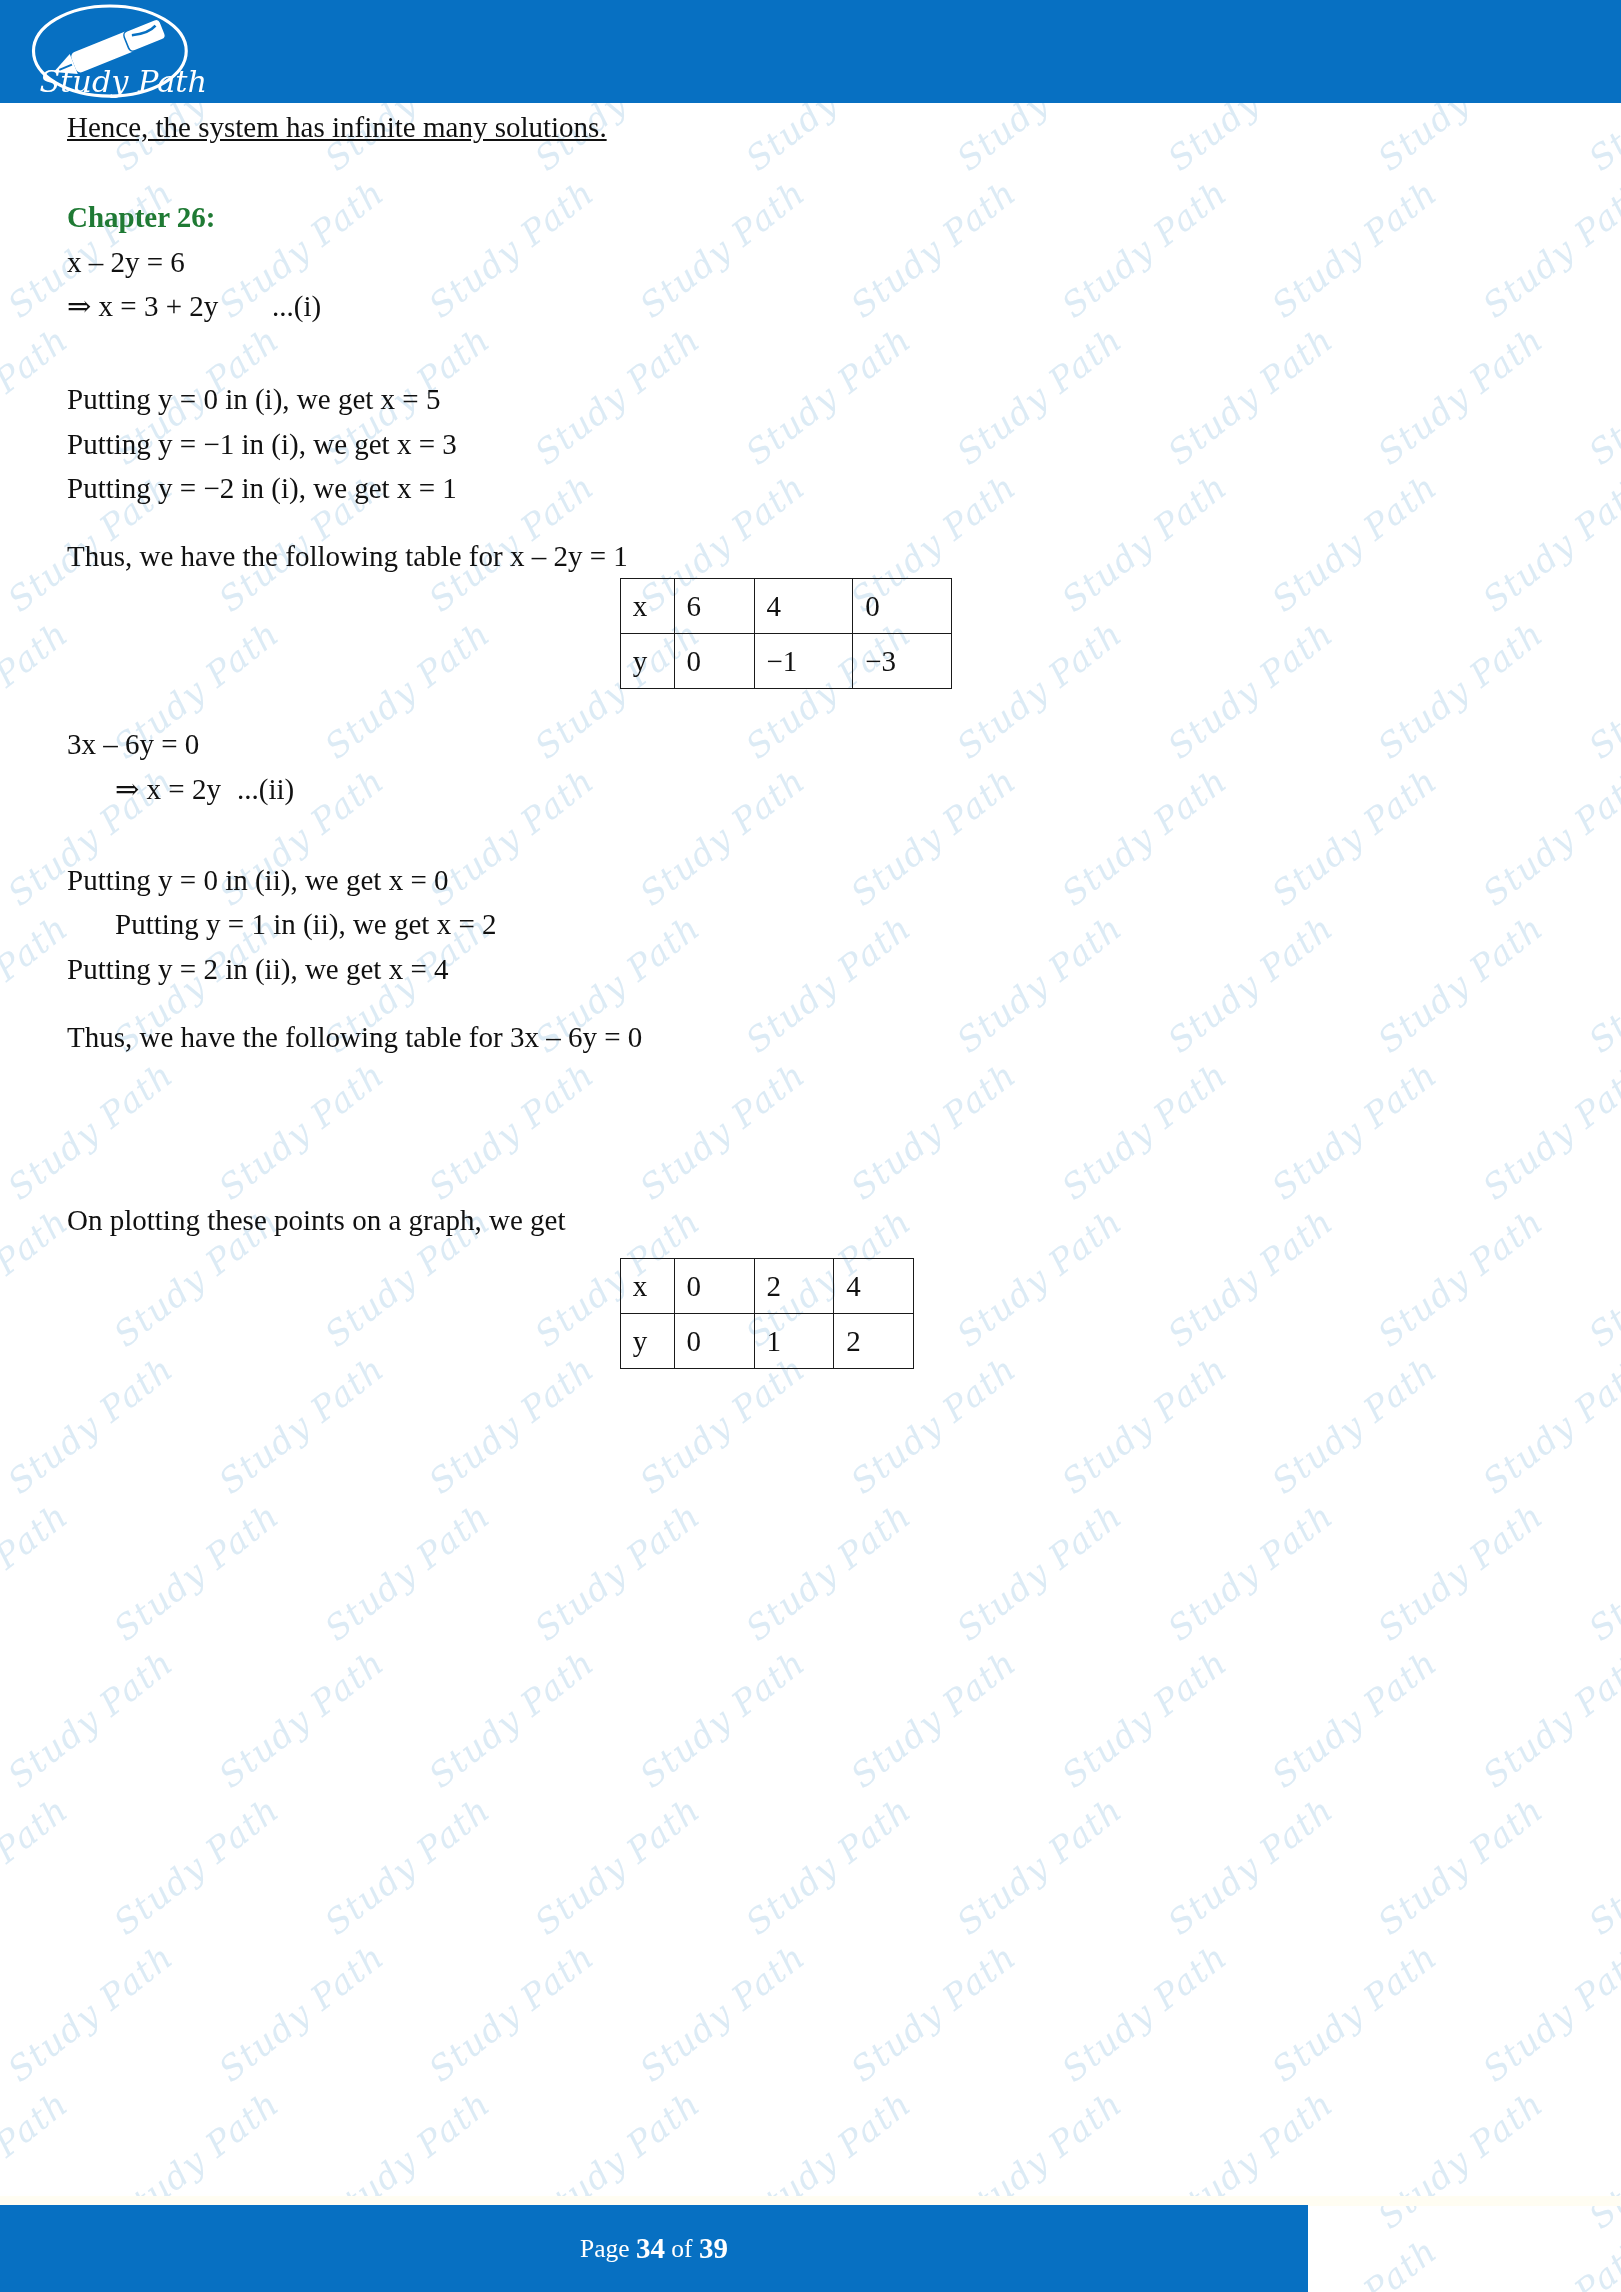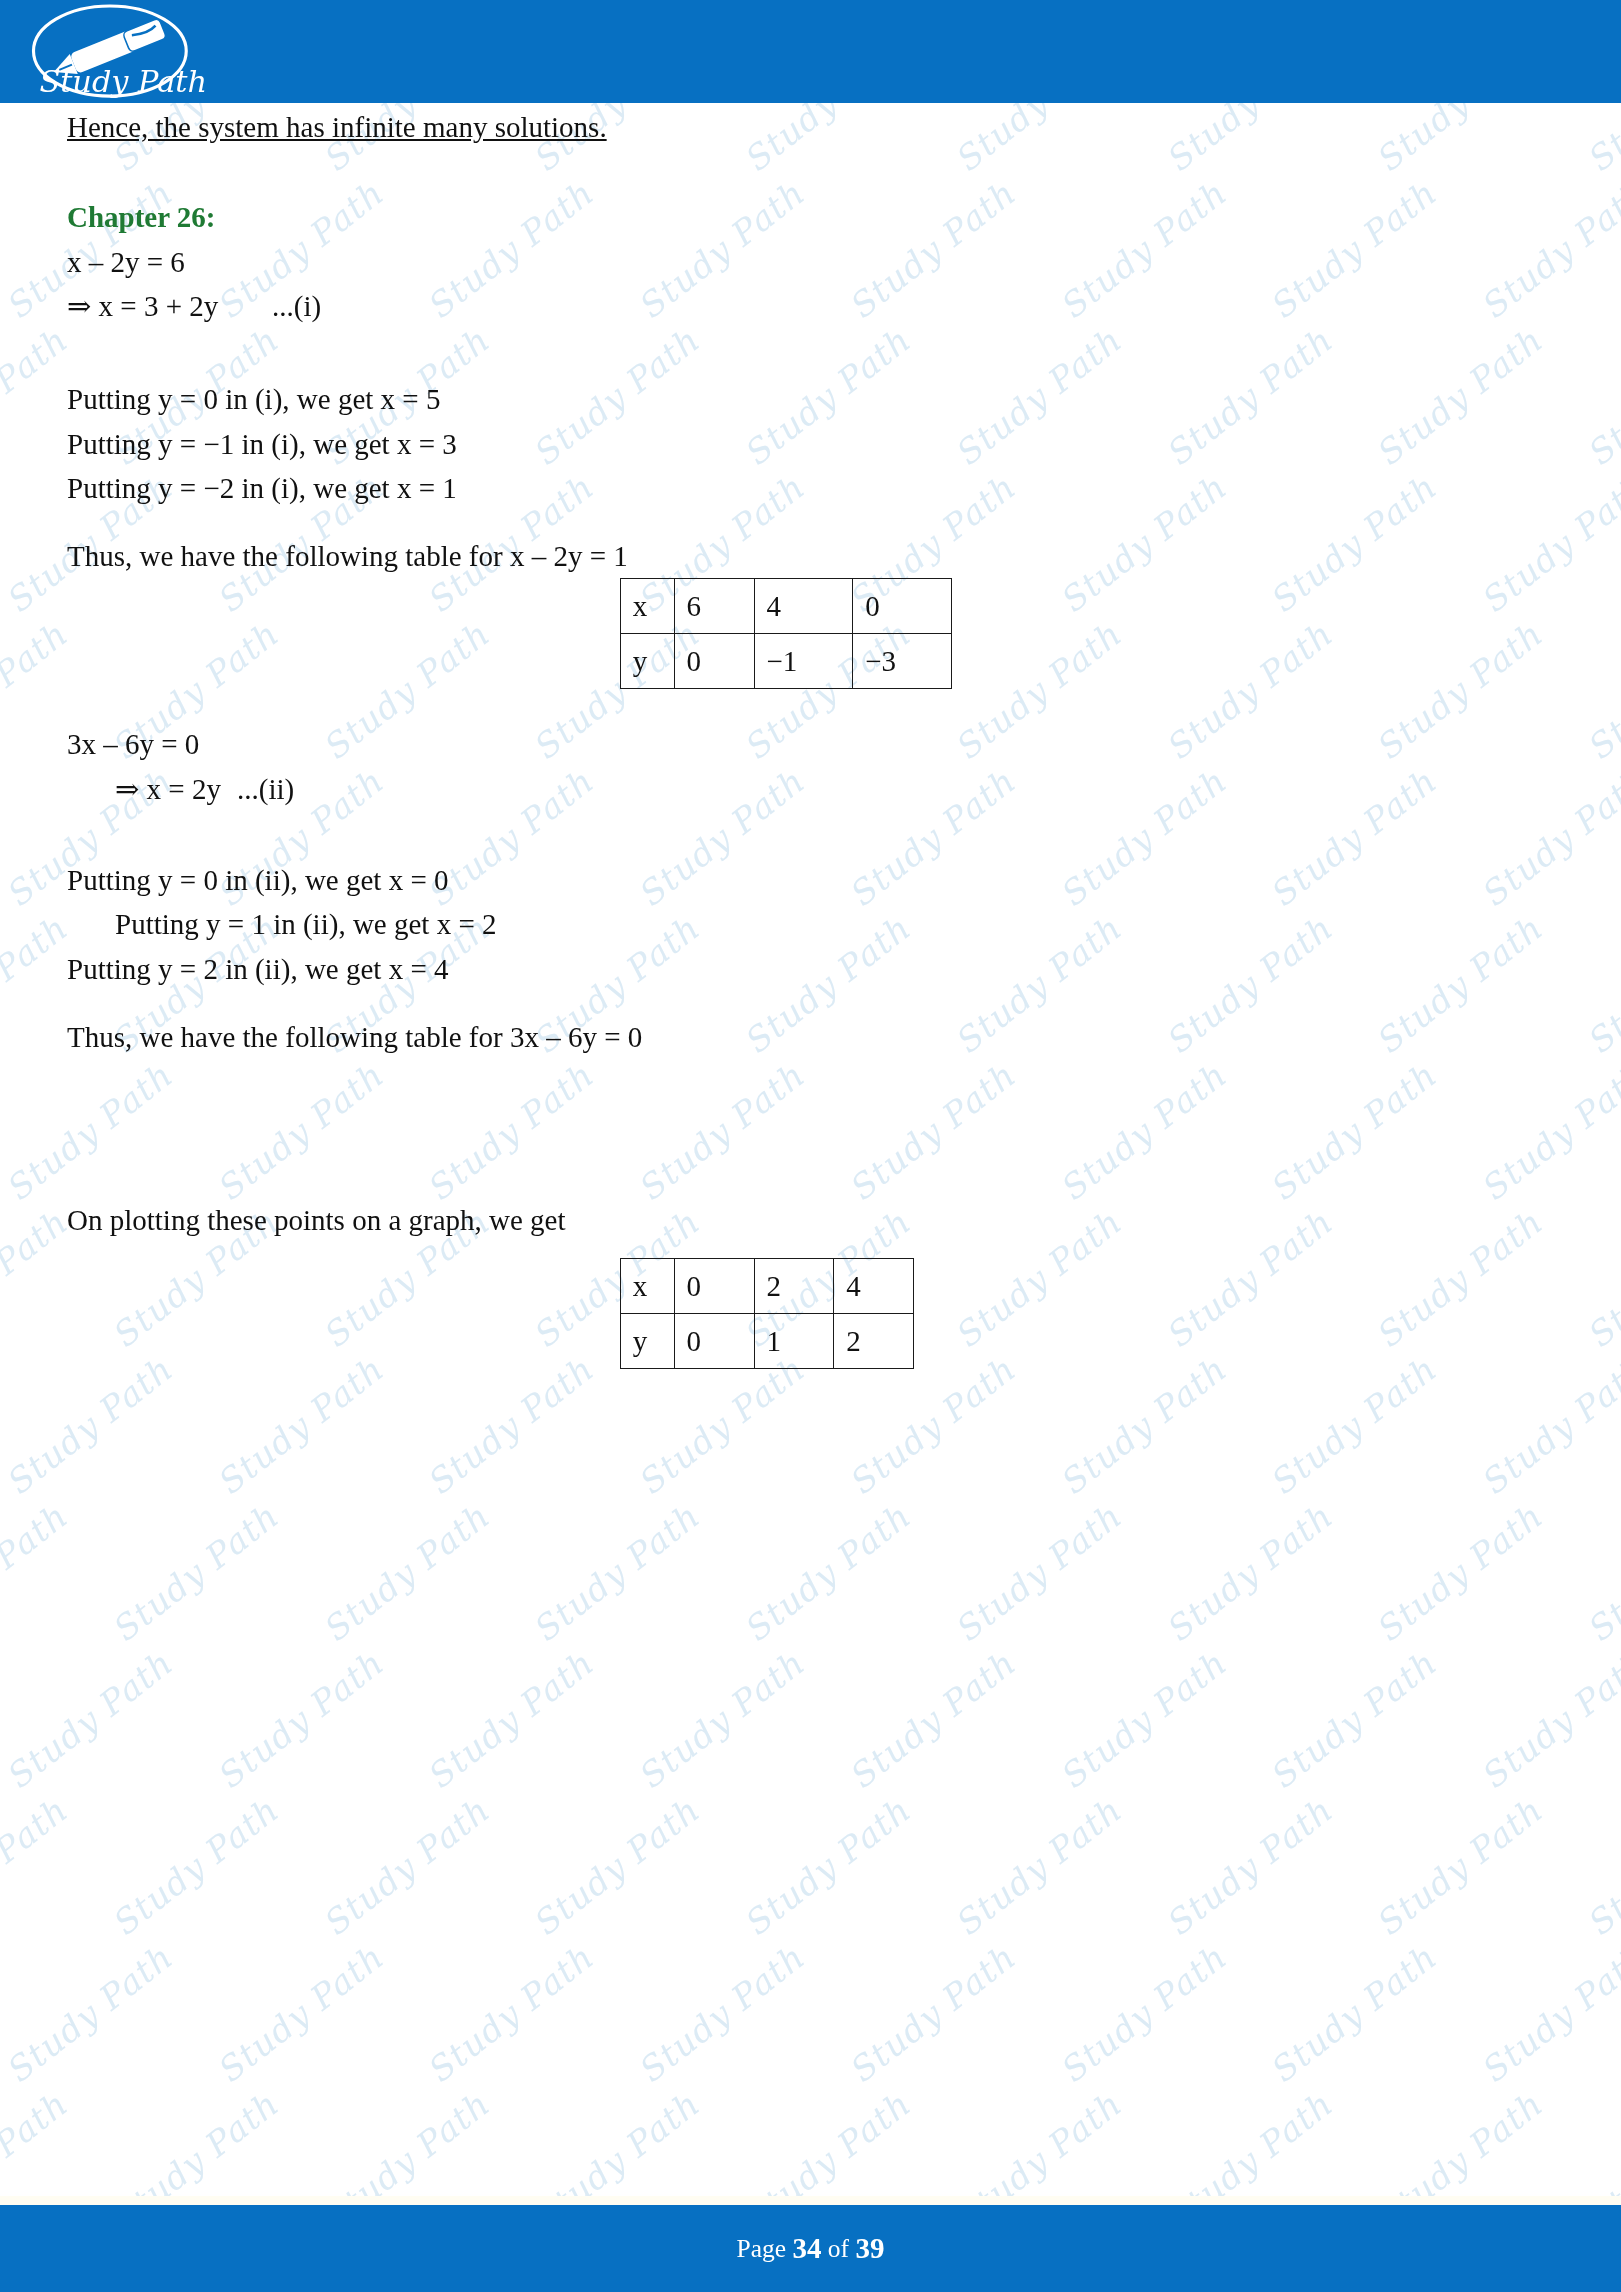"Page" .footer { width: 1621px -> 1308px }
